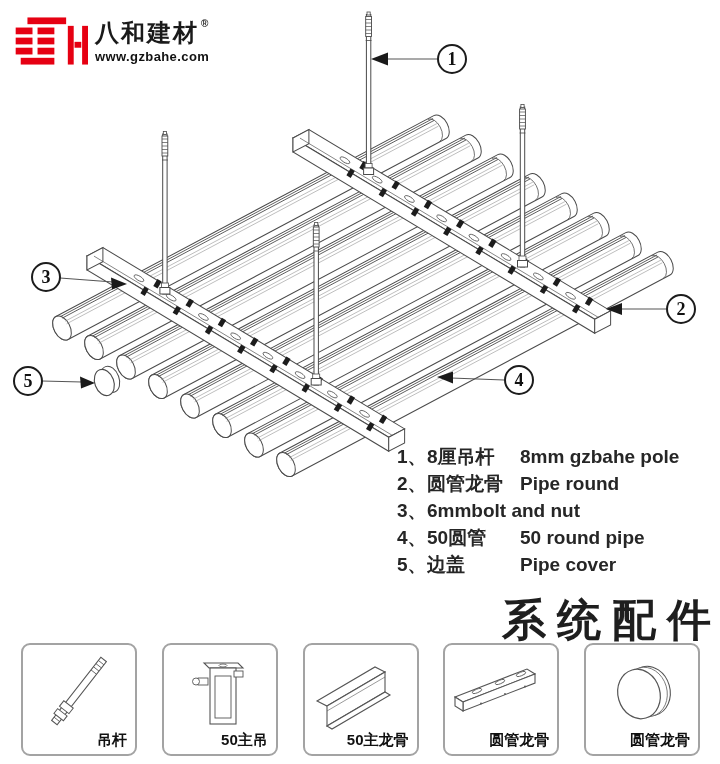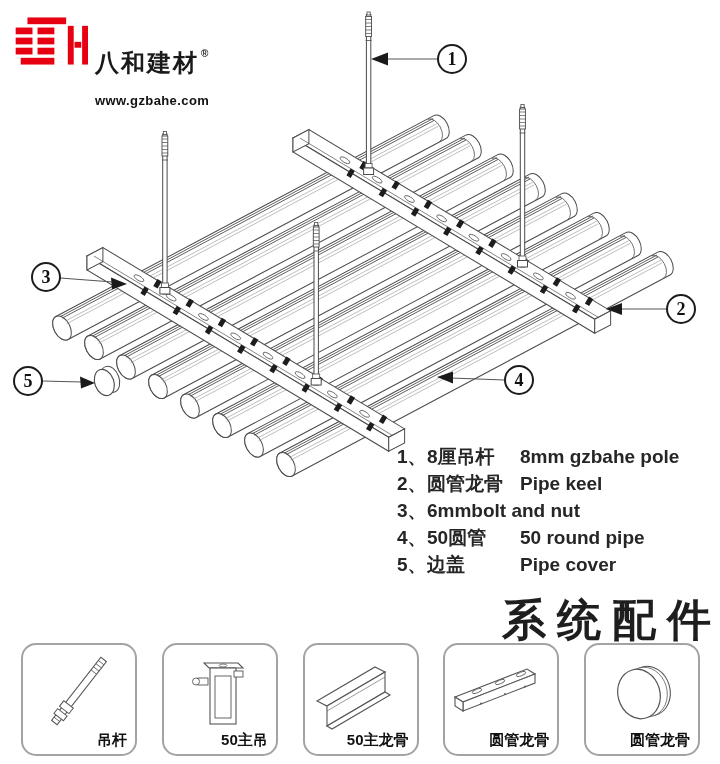"八和建材" .brand-line { margin-top: 30px -> none }
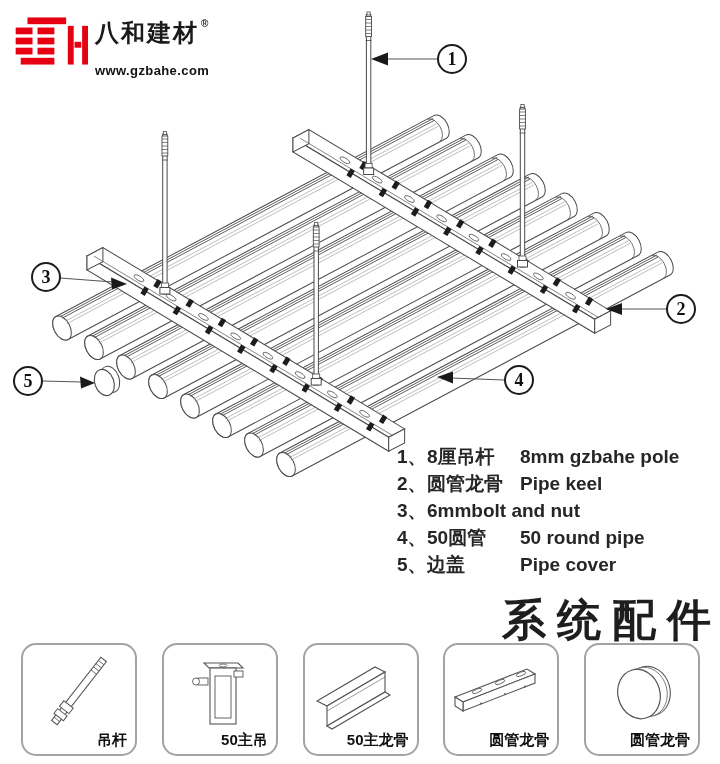"www.gzbahe.com" .brand-website { margin-top: 17px -> 3px }
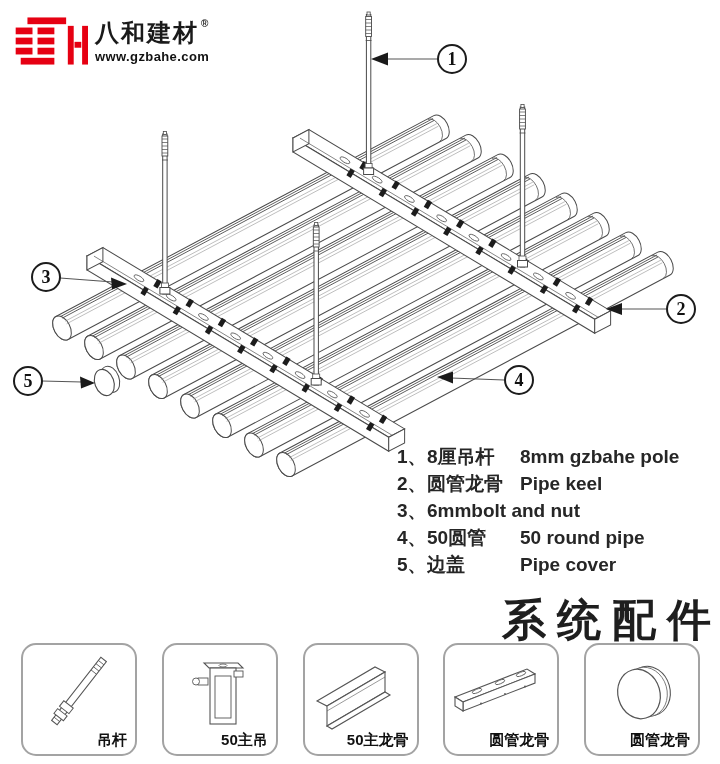"Pipe keel" span { text: keel -> round }
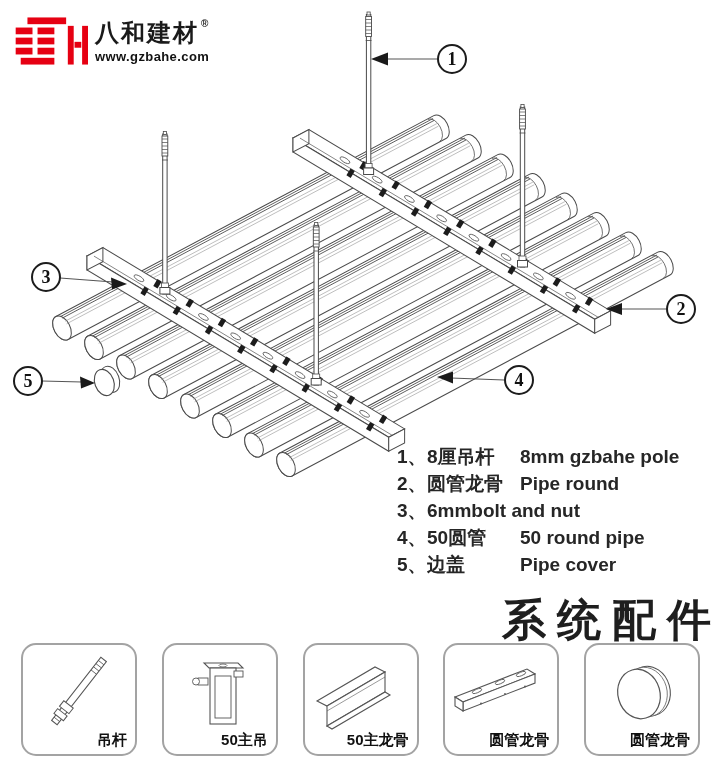"吊杆" .acc-card { border-radius: 15px -> 9px }
